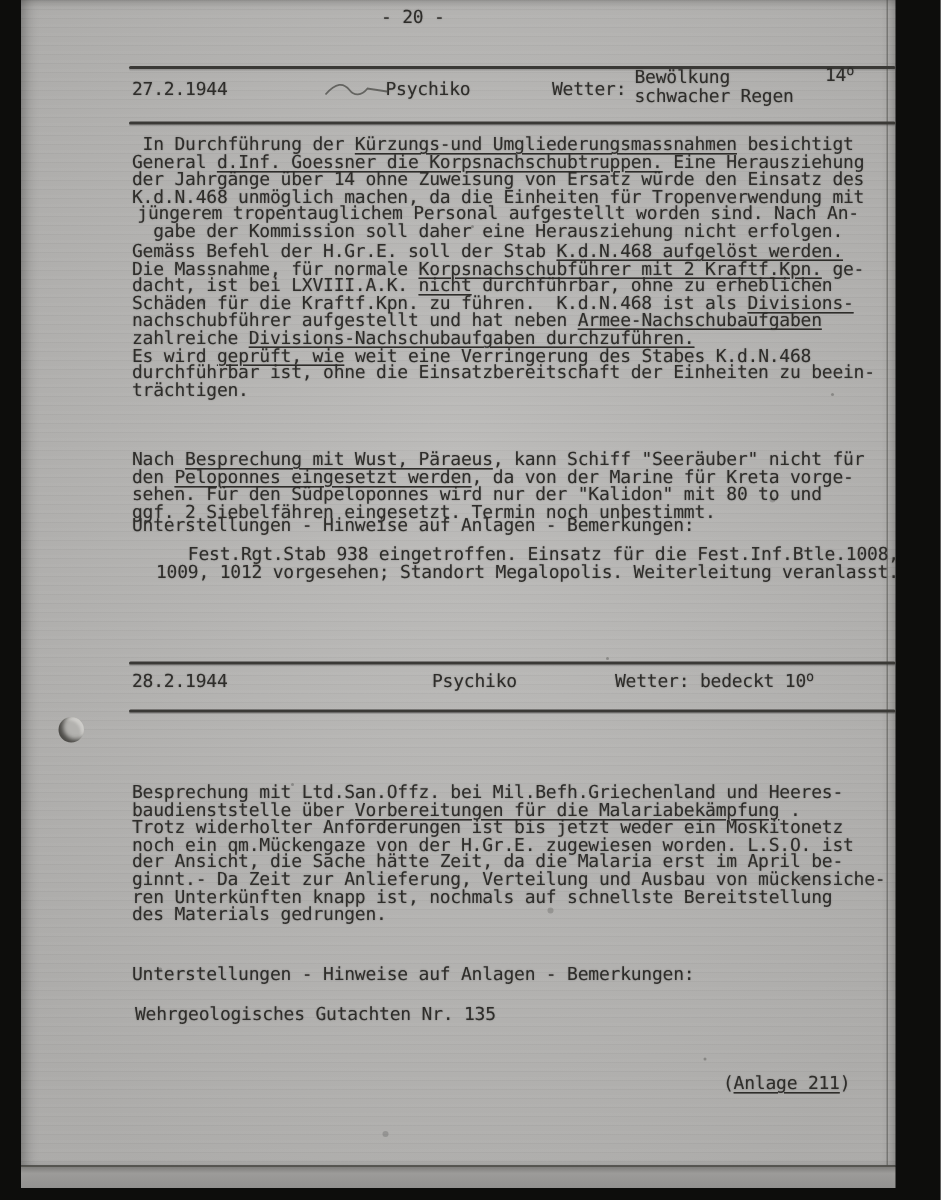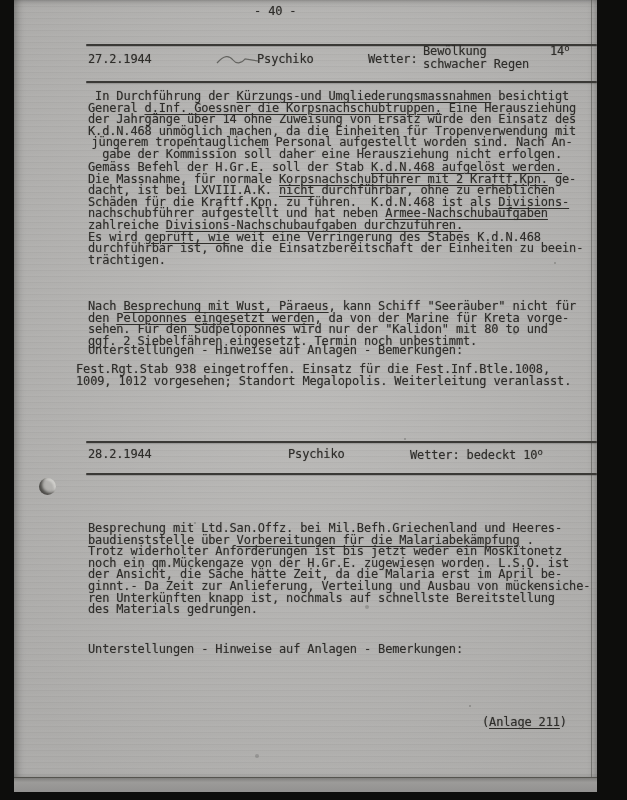"- 40 -" div.txt { text: 40 -> 20 }
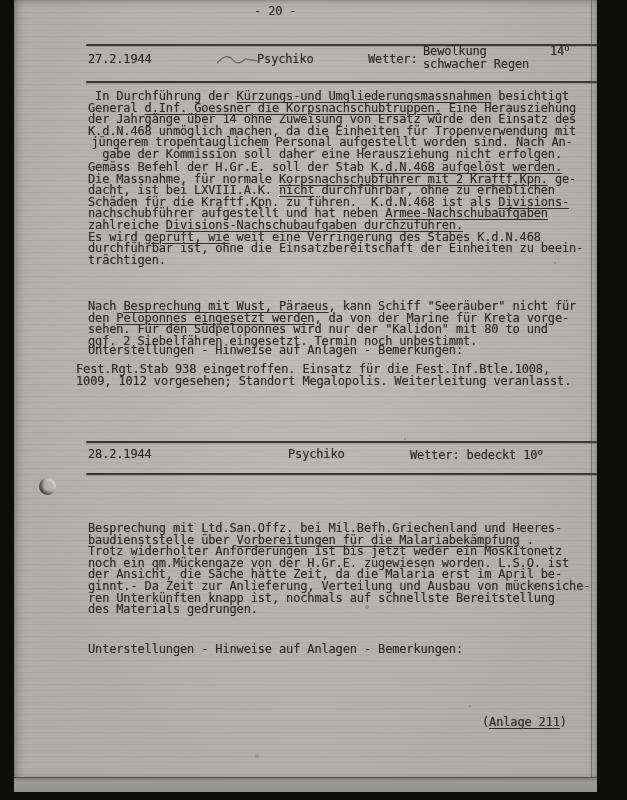"Fest.Rgt.Stab 938 eingetroffen. Einsatz" .b1 { left: 62px -> 90px; text-align: none -> right }
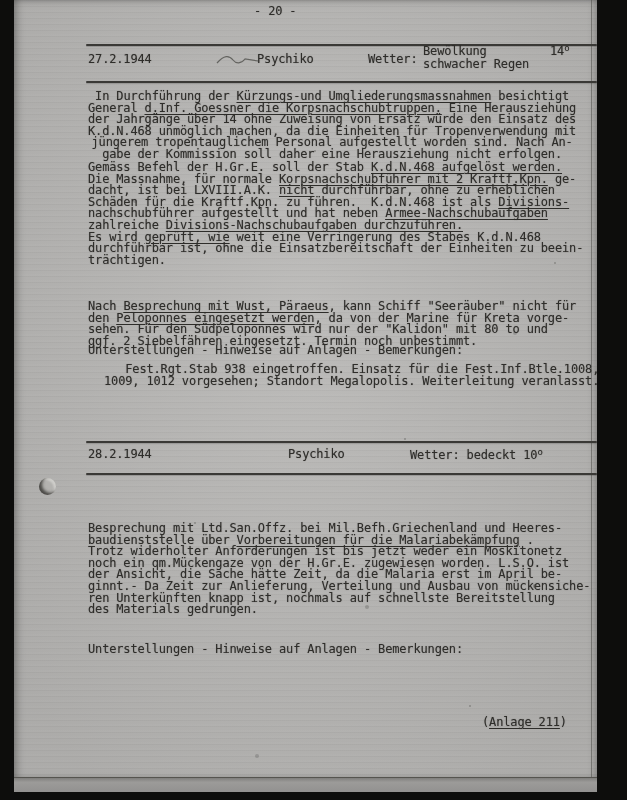"Wehrgeologisches Gutachten Nr. 135" div.txt { html: none -> <div>Wehrgeologisches Gutachten Nr. 135</div> }
